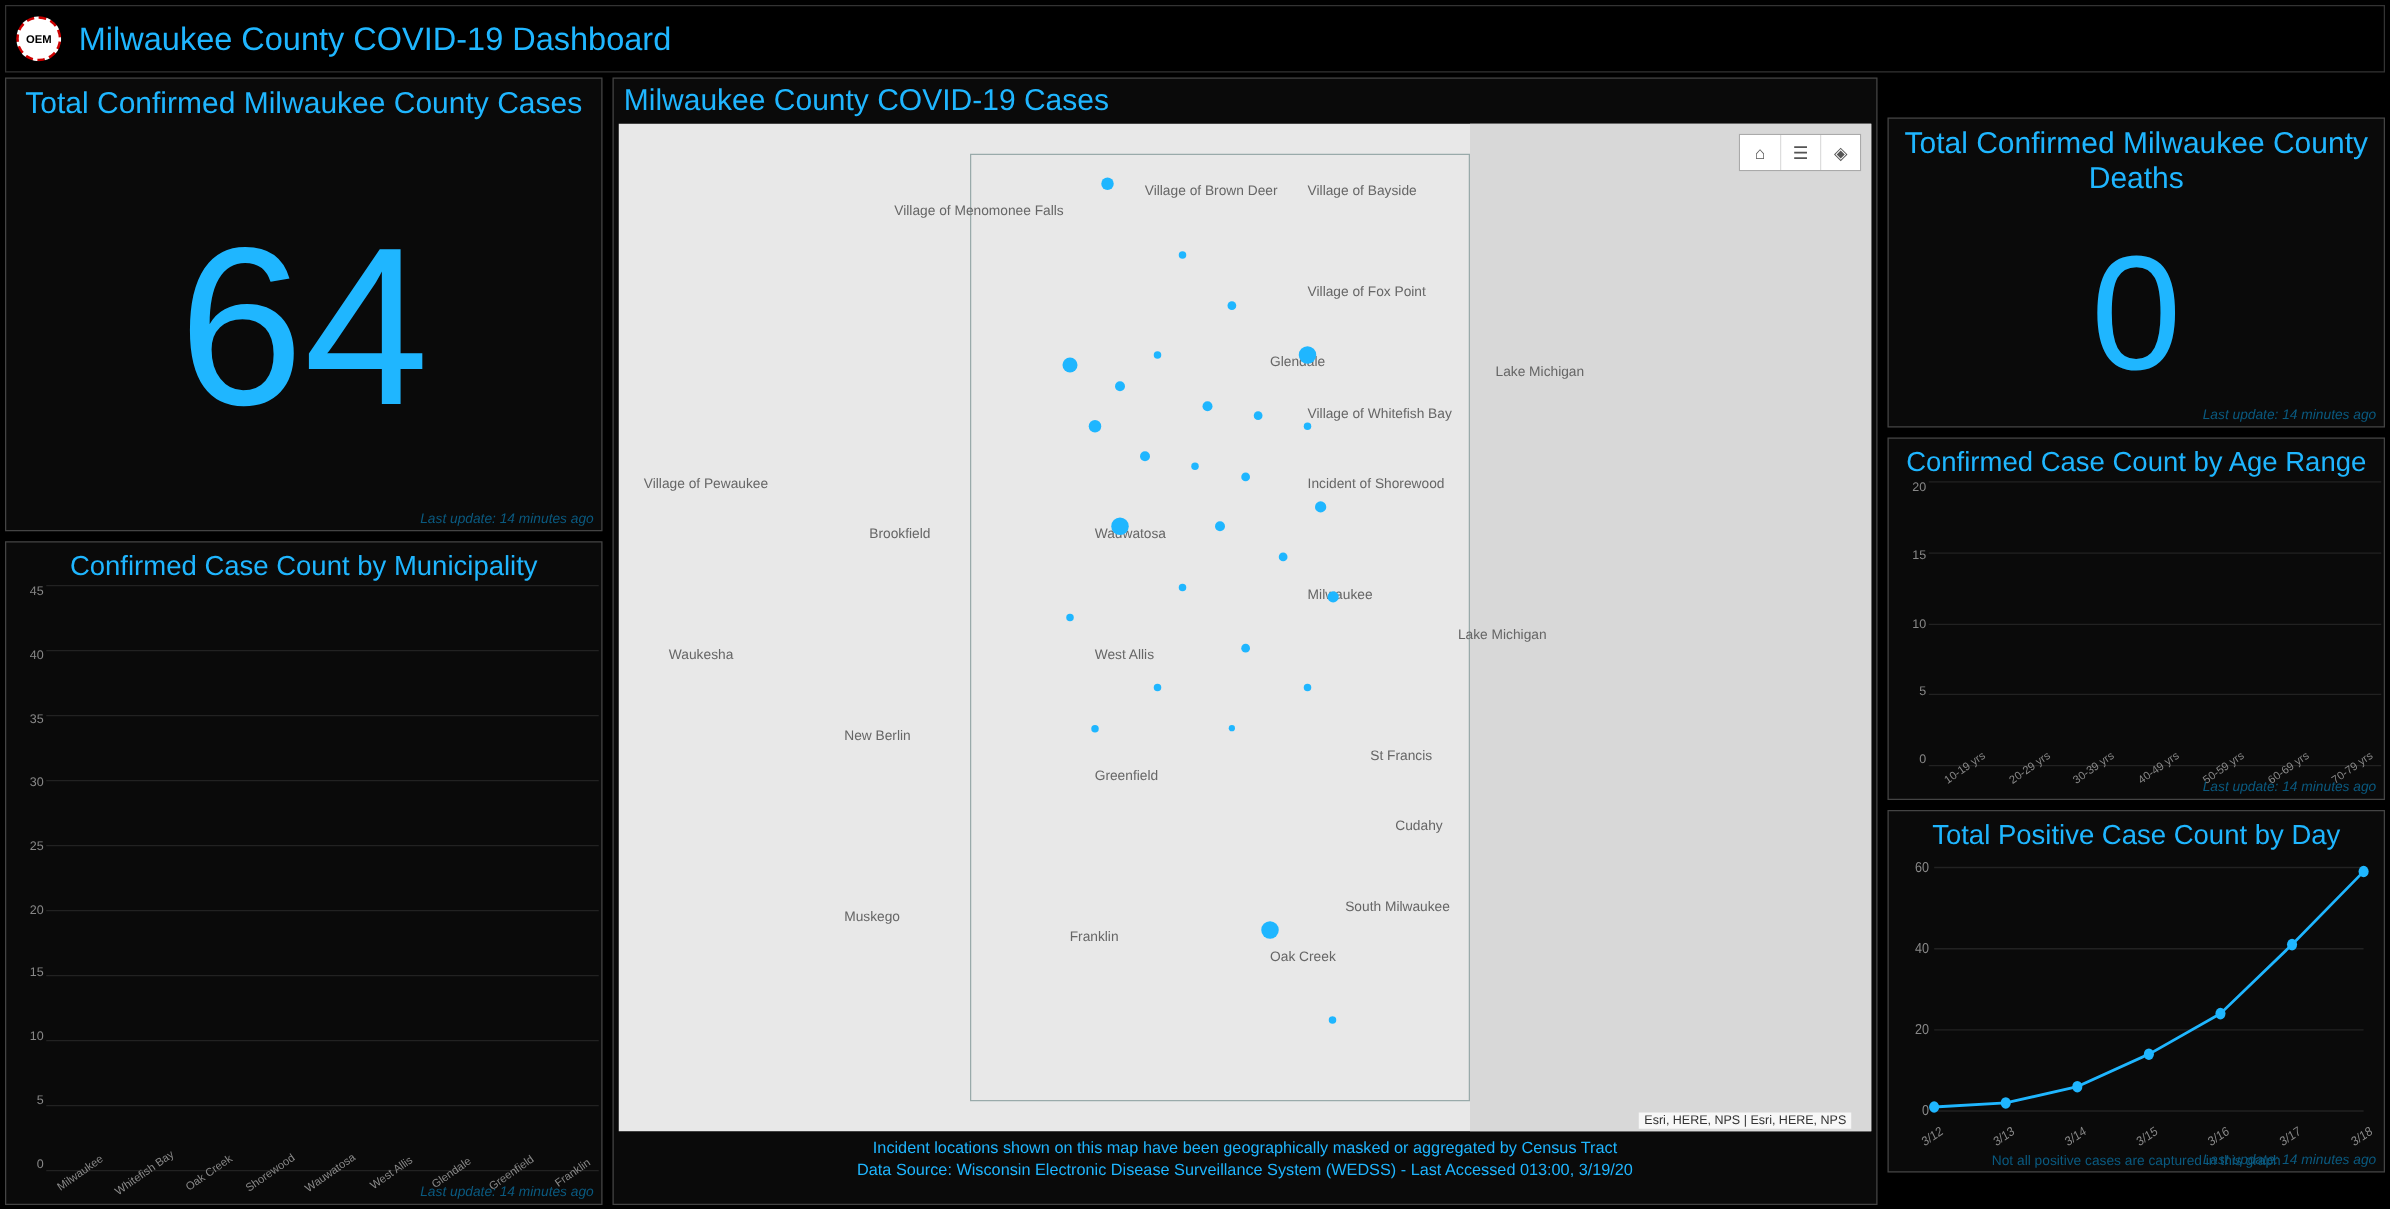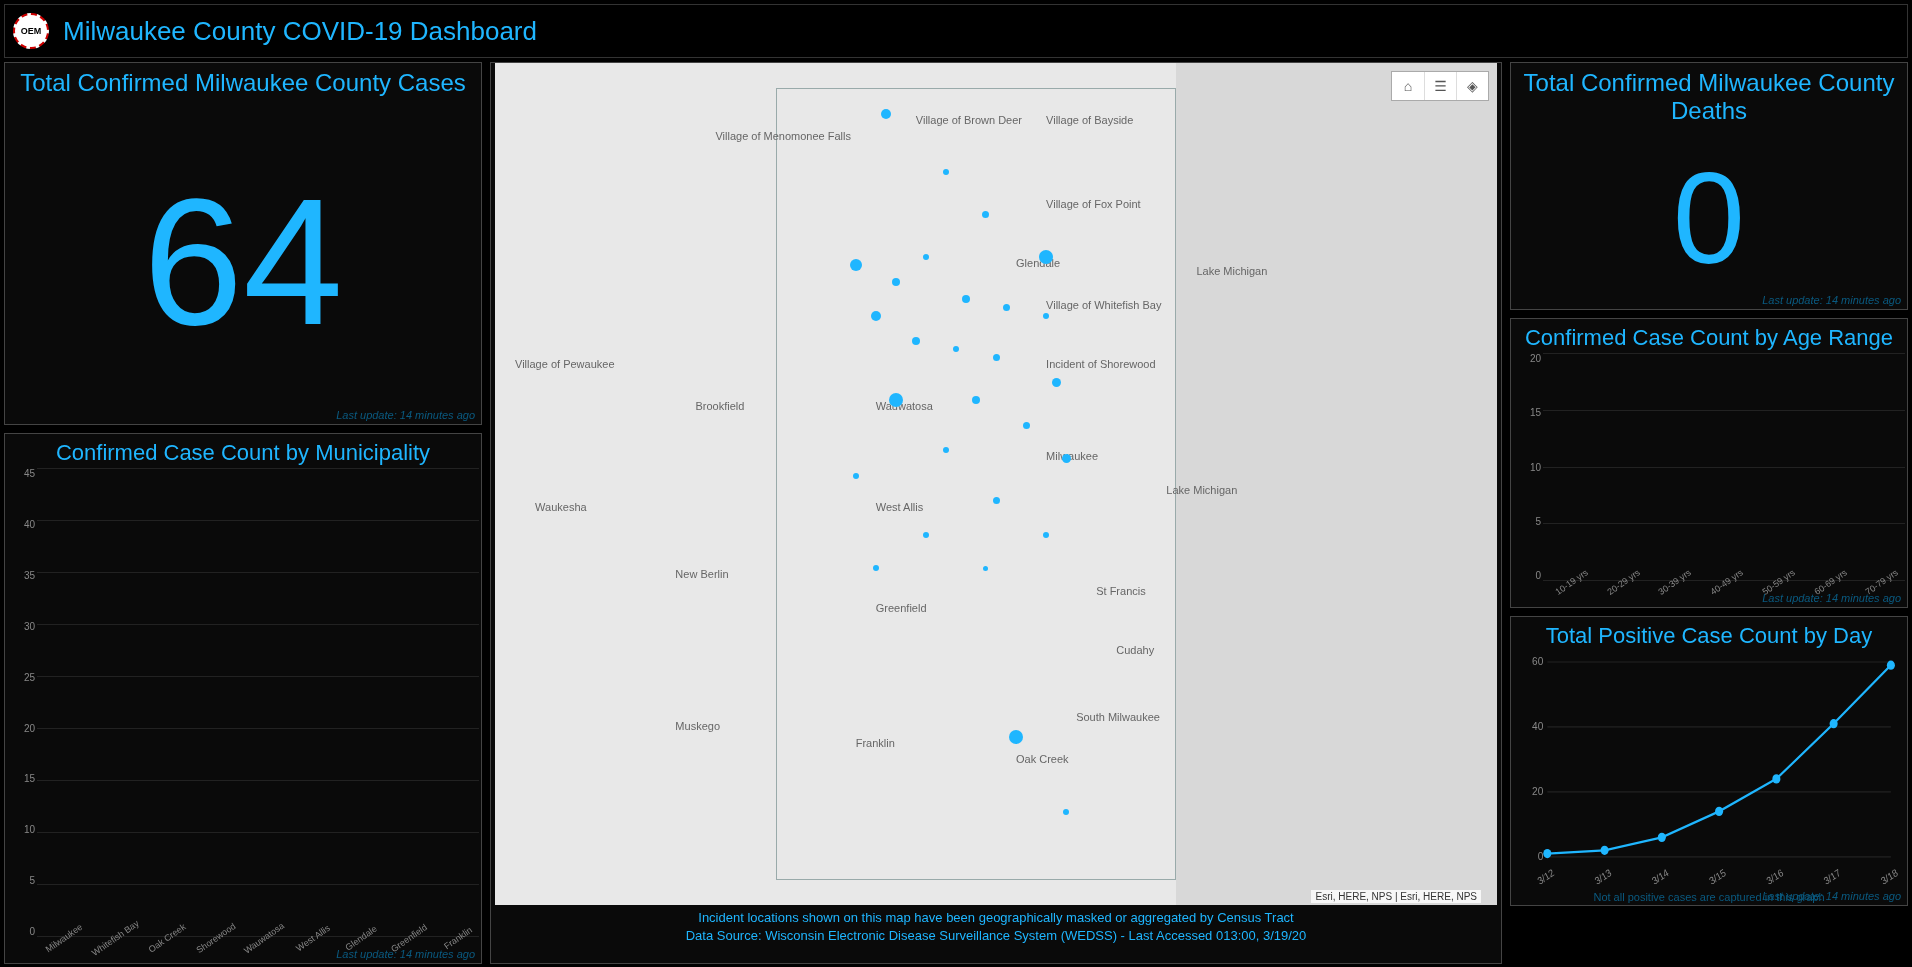"Milwaukee County COVID-19 Cases" div.map-title { html: none -> <div>Milwaukee County COVID-19 Cases</div> }
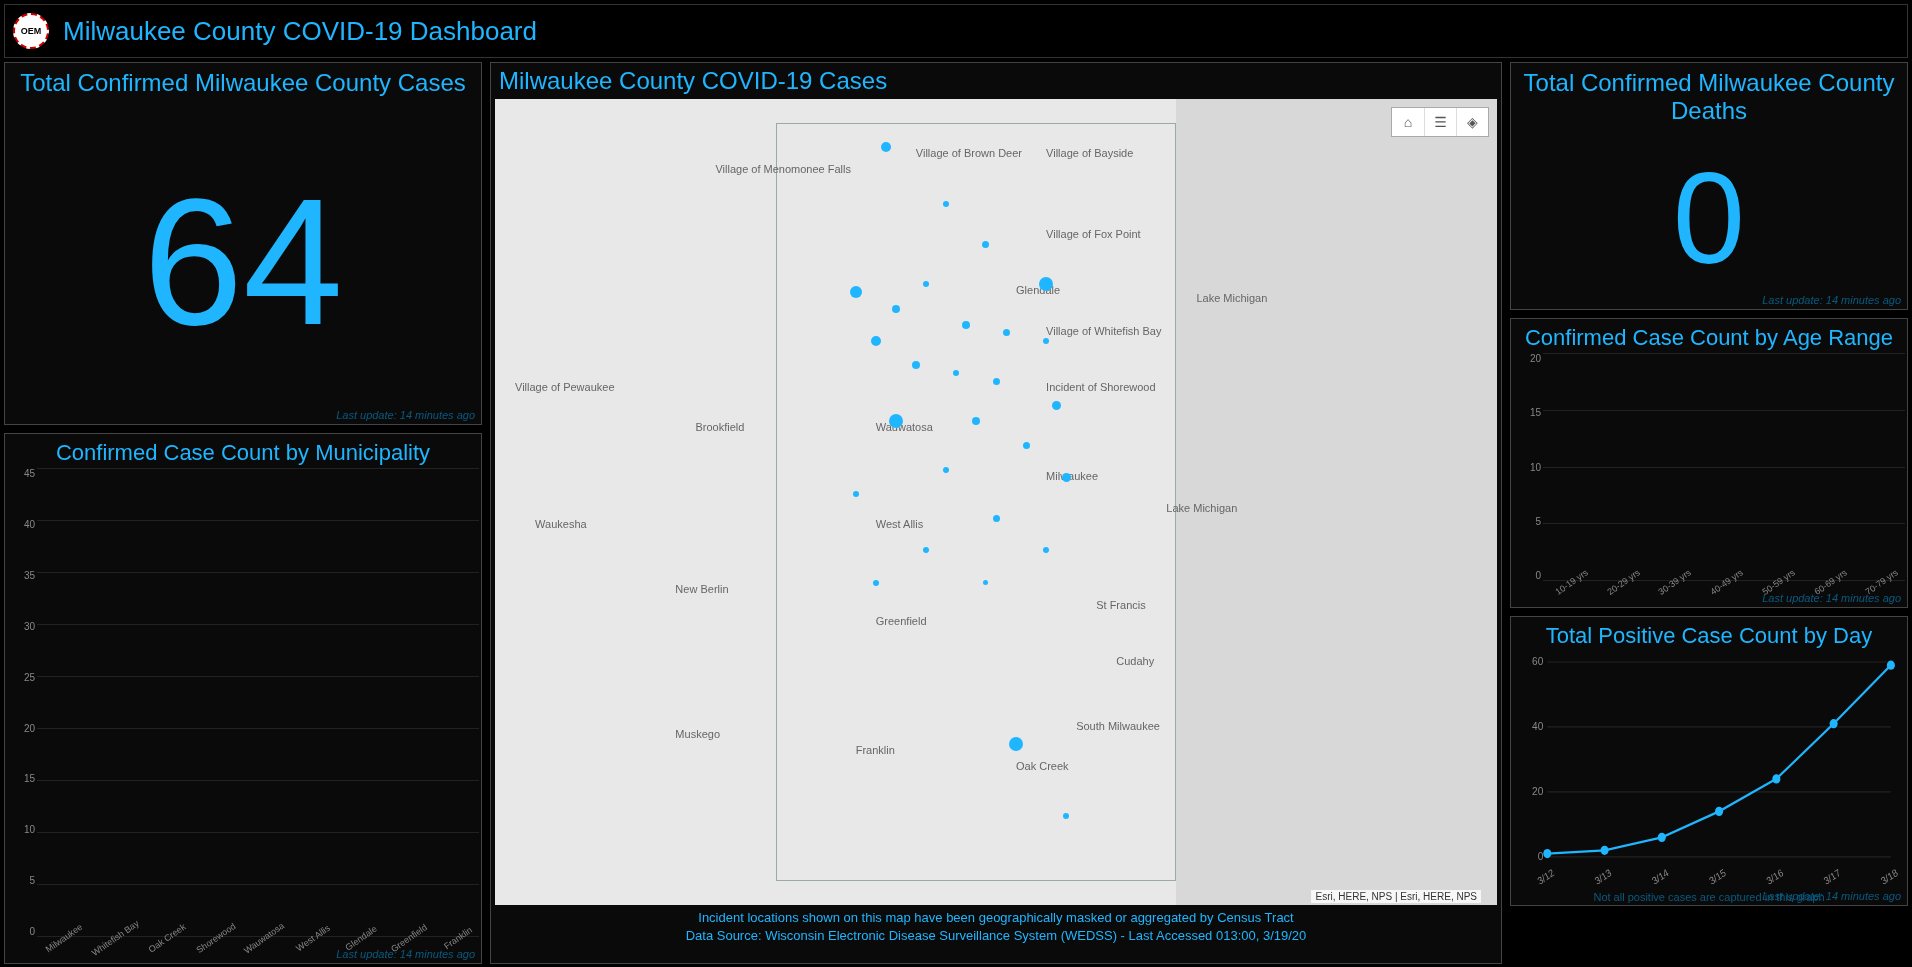"Total Confirmed Milwaukee County Deaths" #p-deaths { margin-top: none -> 32px }
